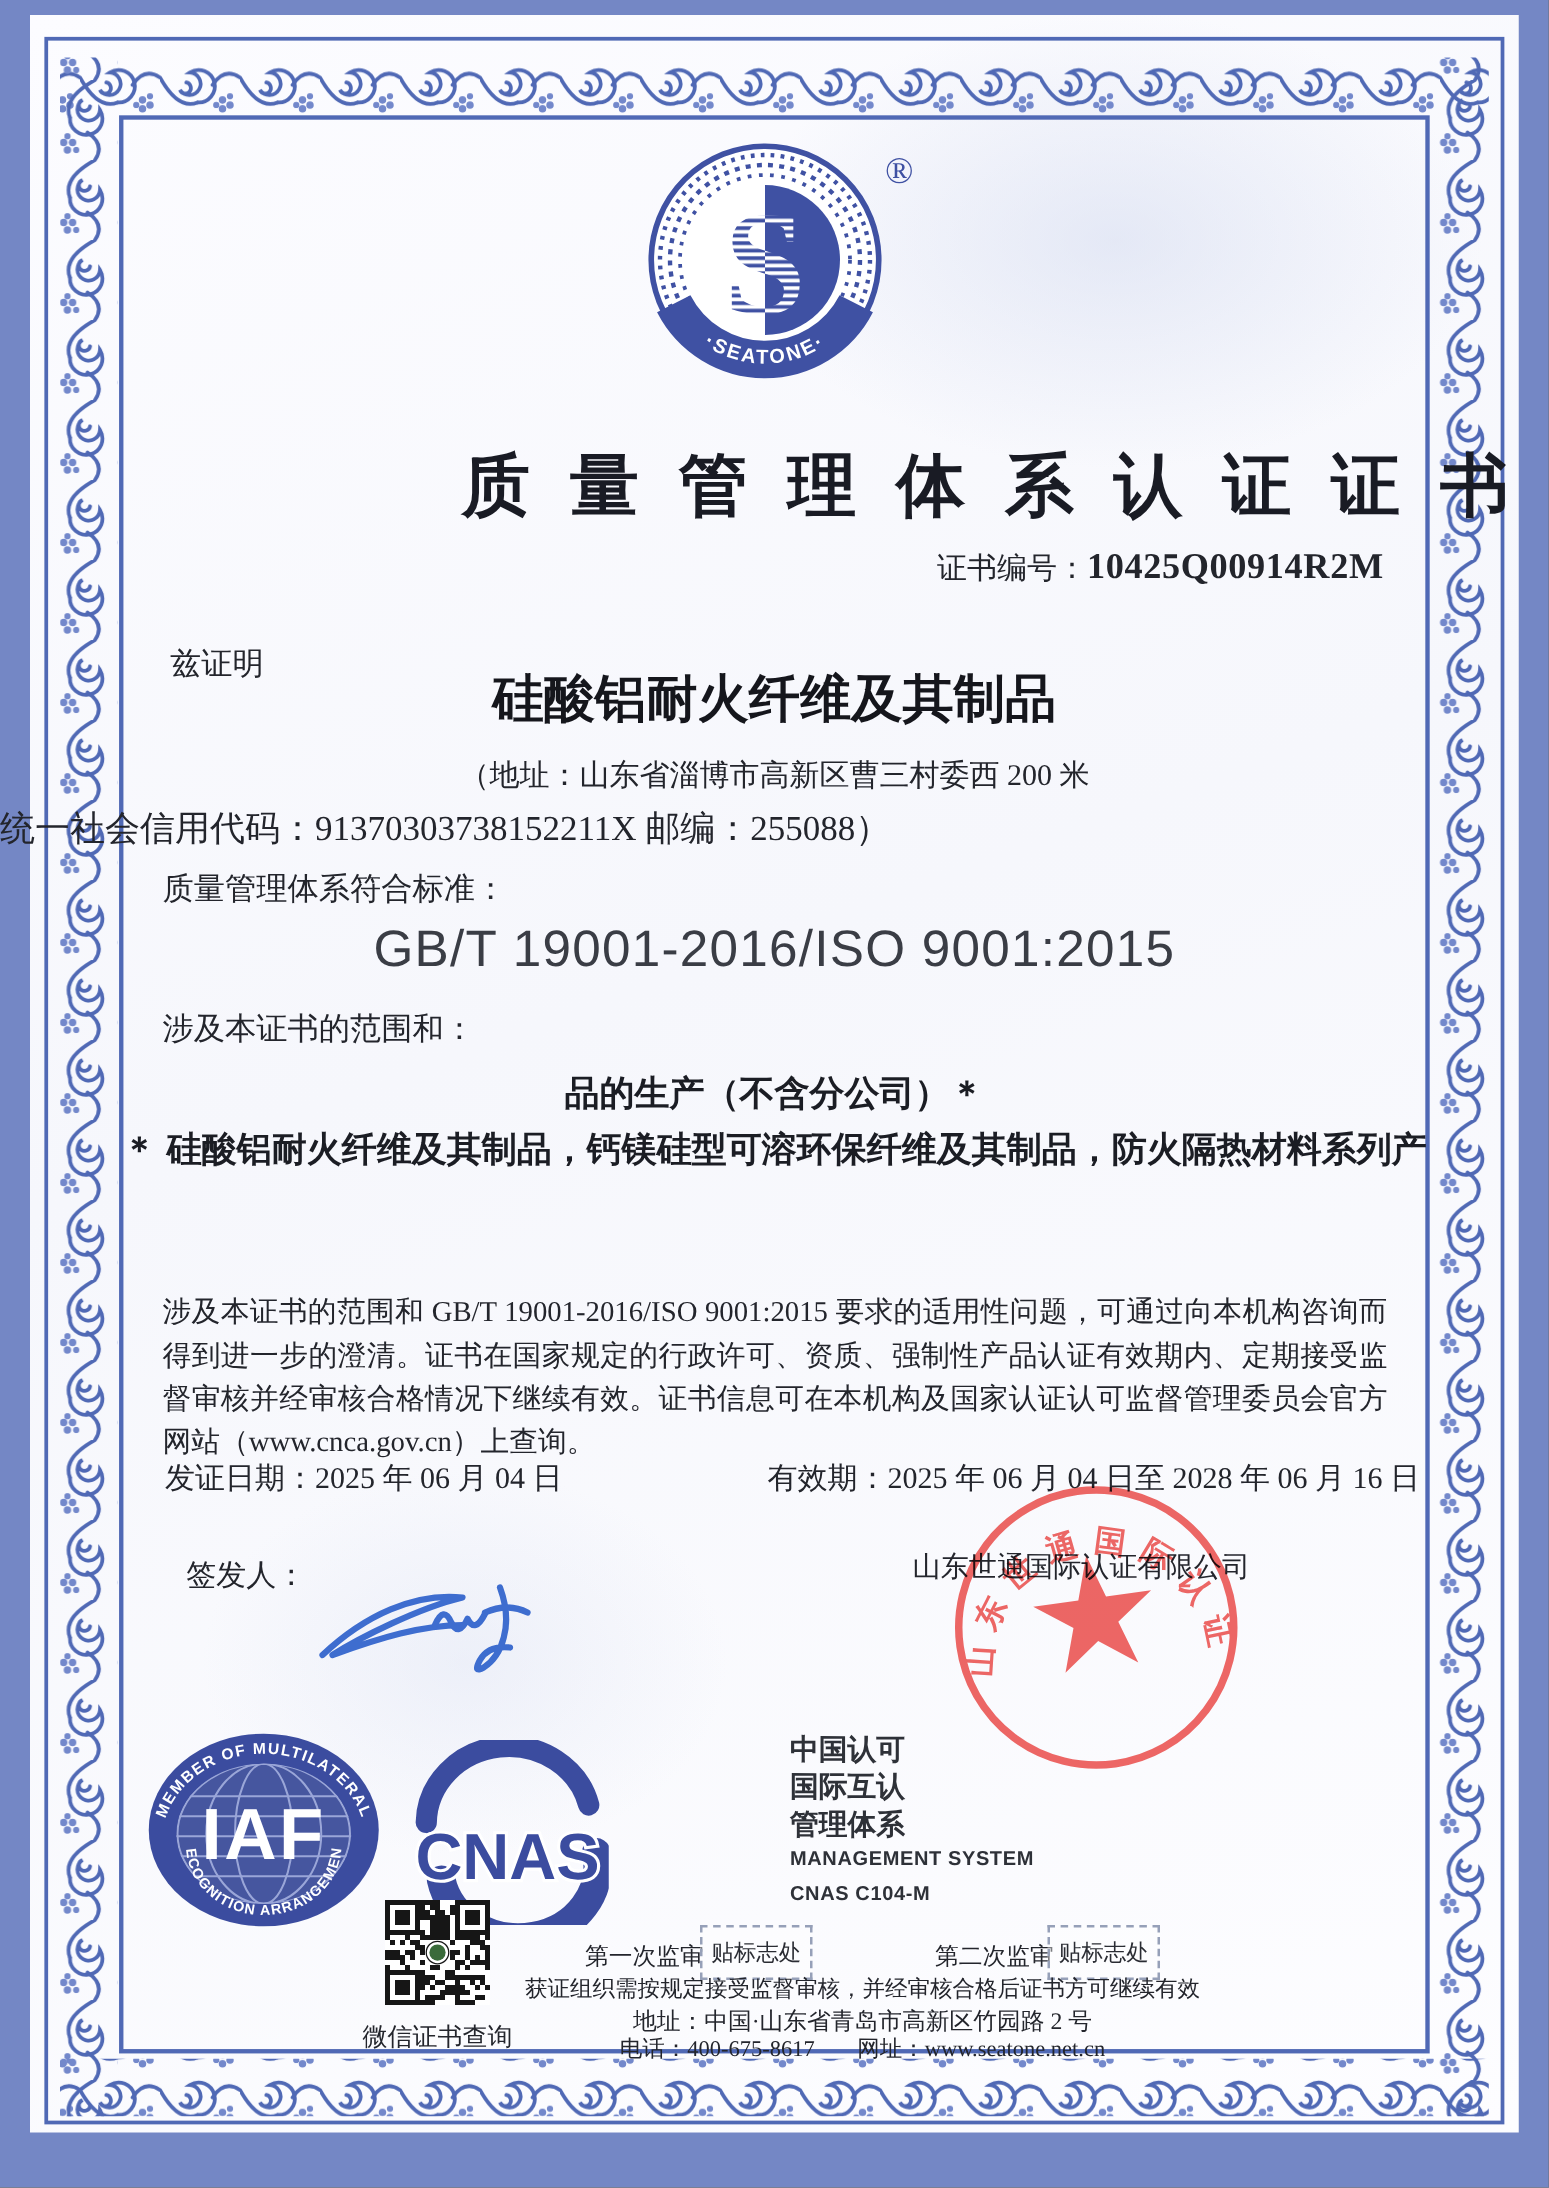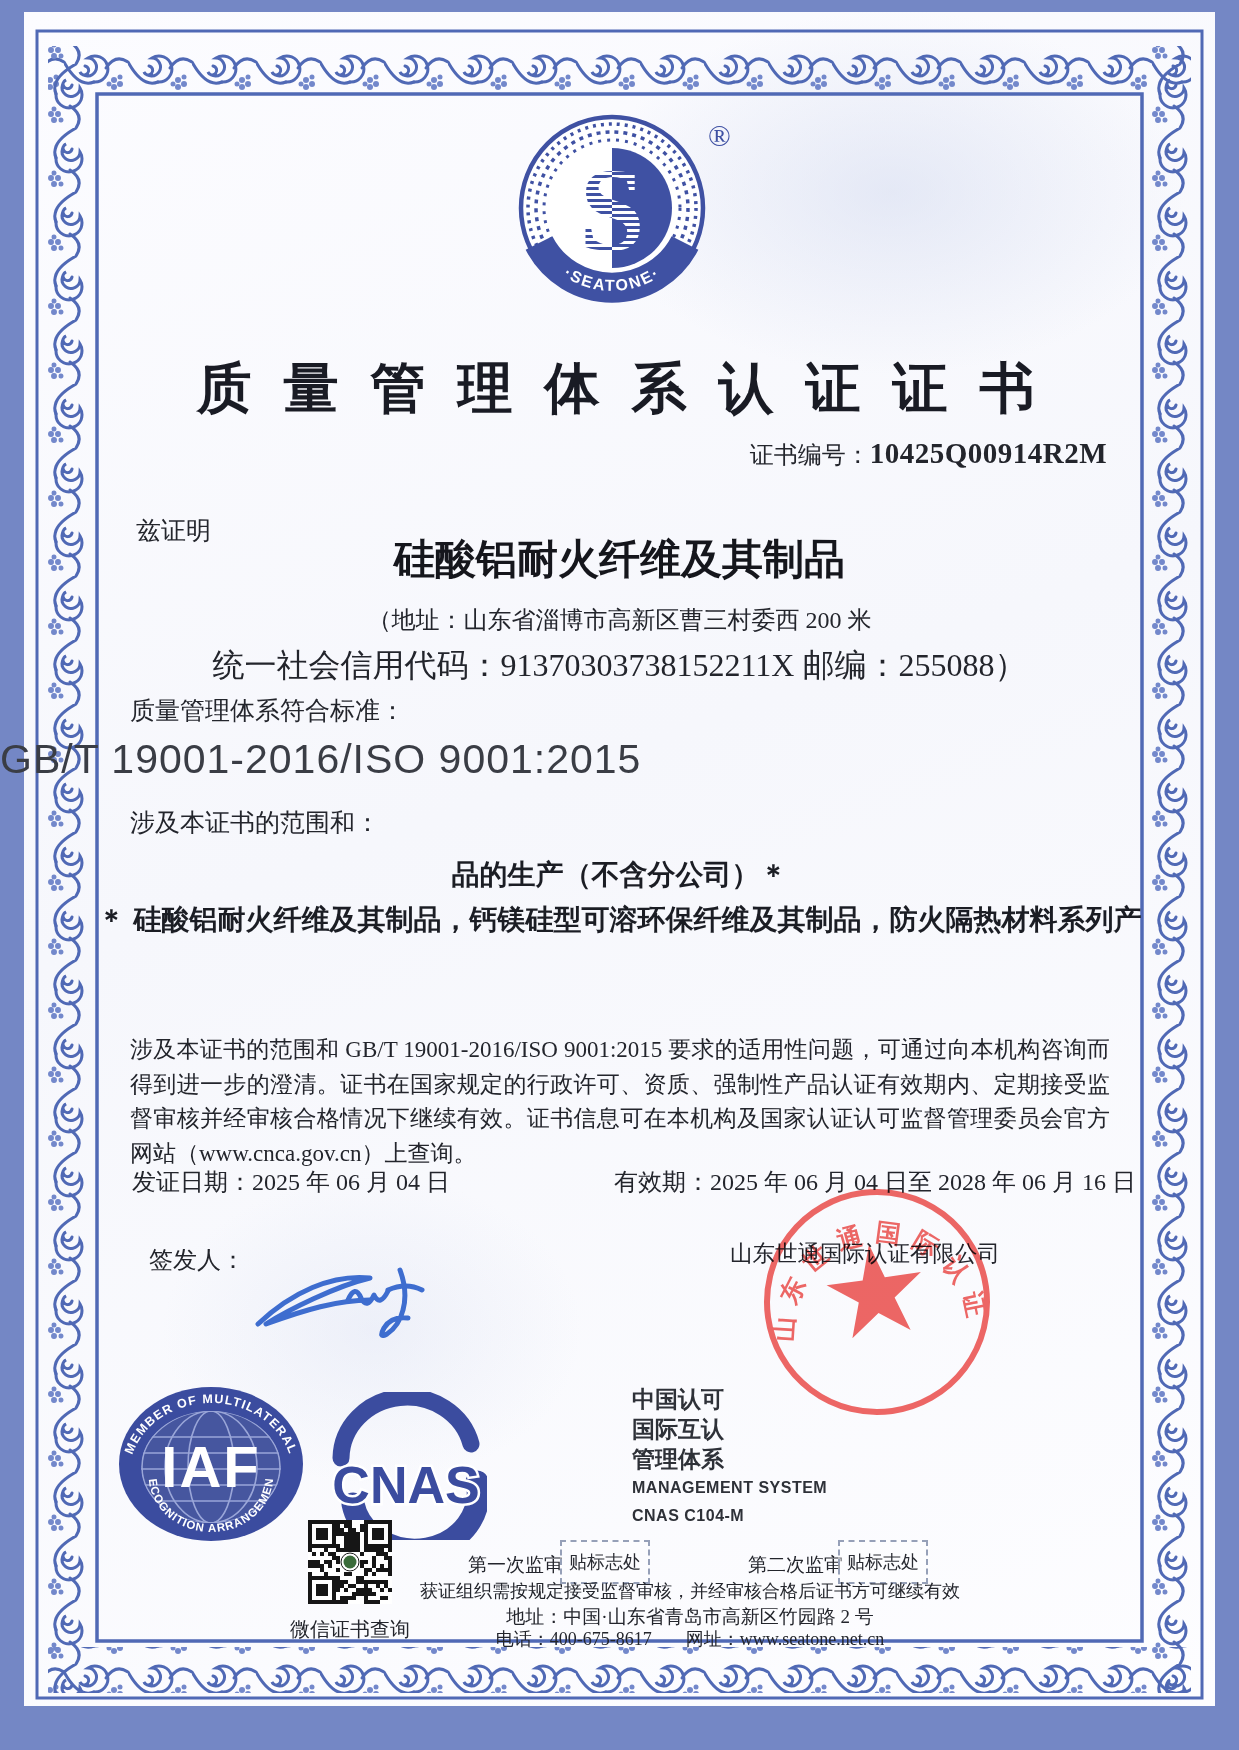"质量管理体系认证证书" .title { text-align: center -> right }
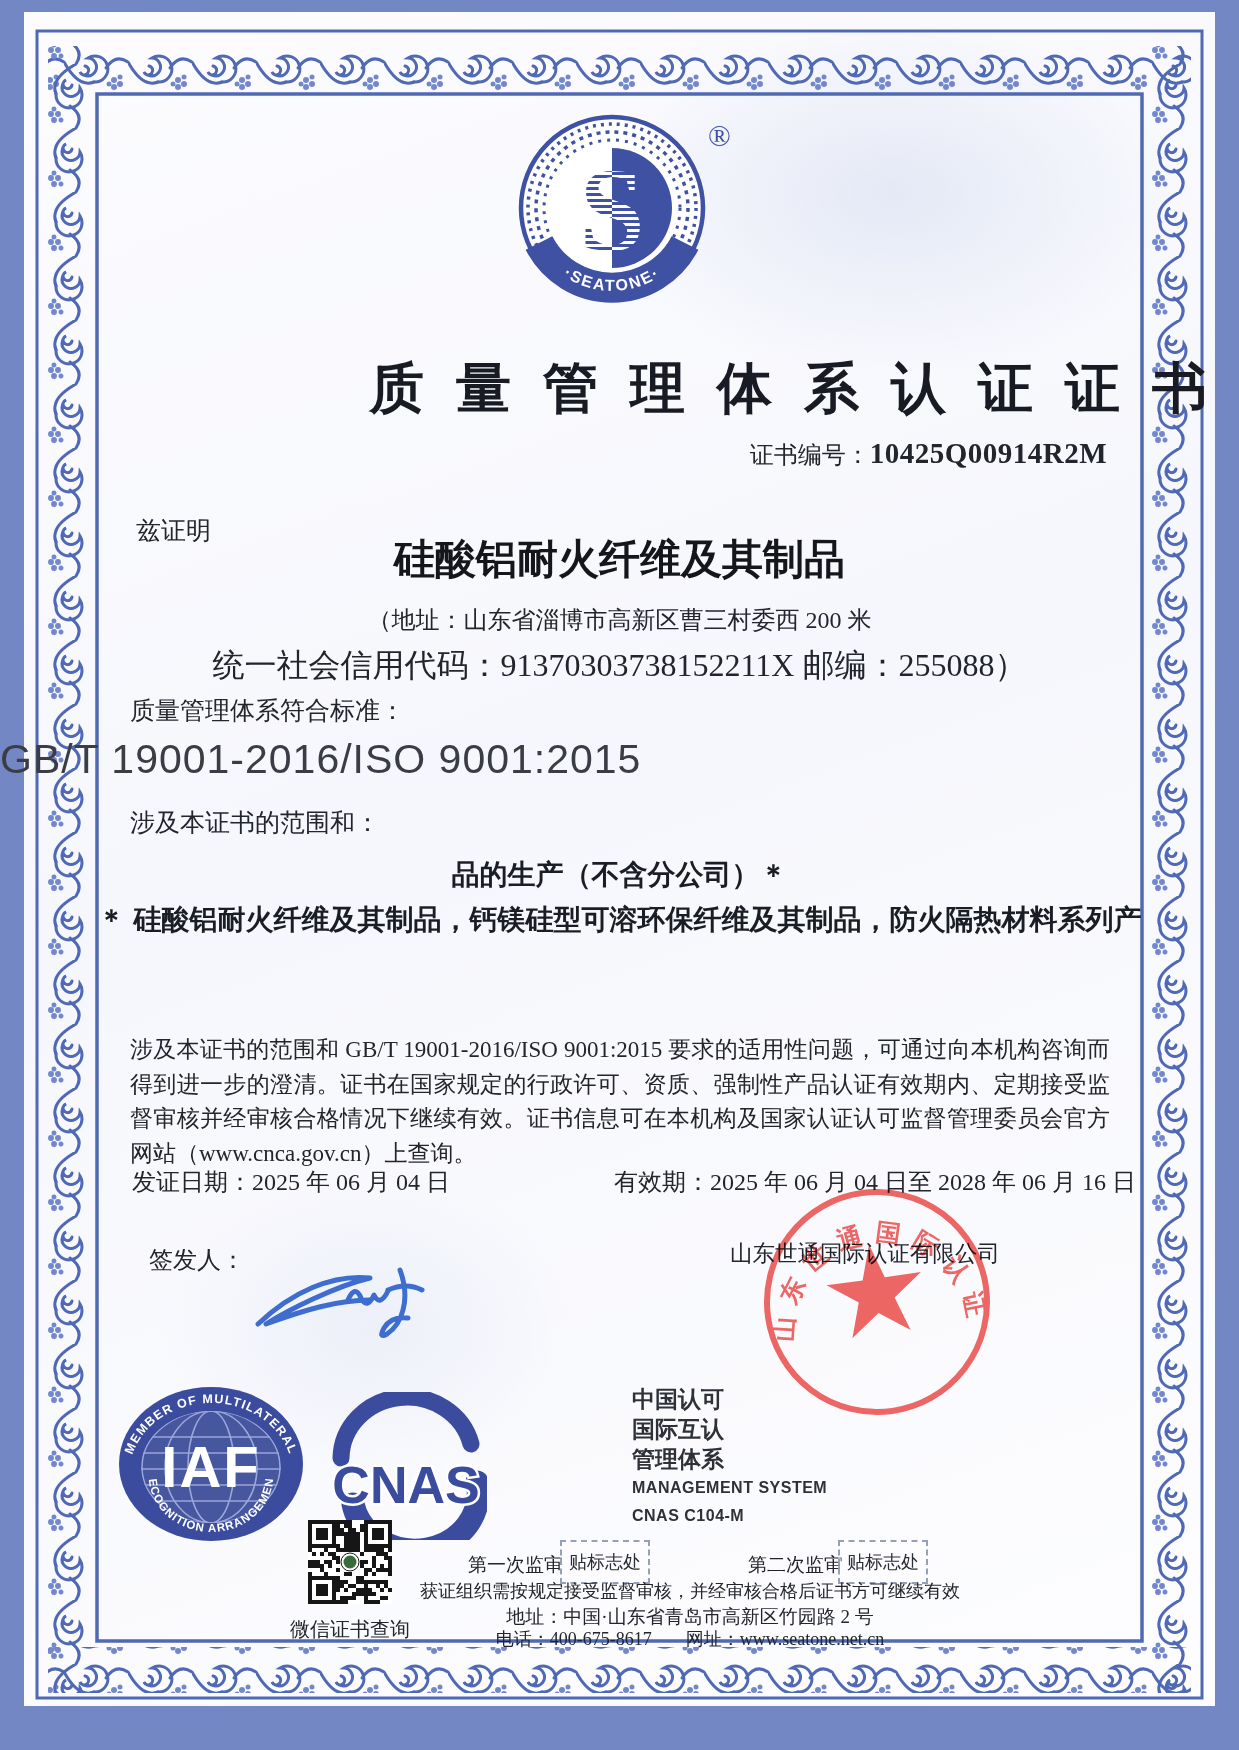"统一社会信用代码：91370303738152211X 邮编：255088）" .addr2 { font-size: 32px -> 28px; text-align: center -> left }
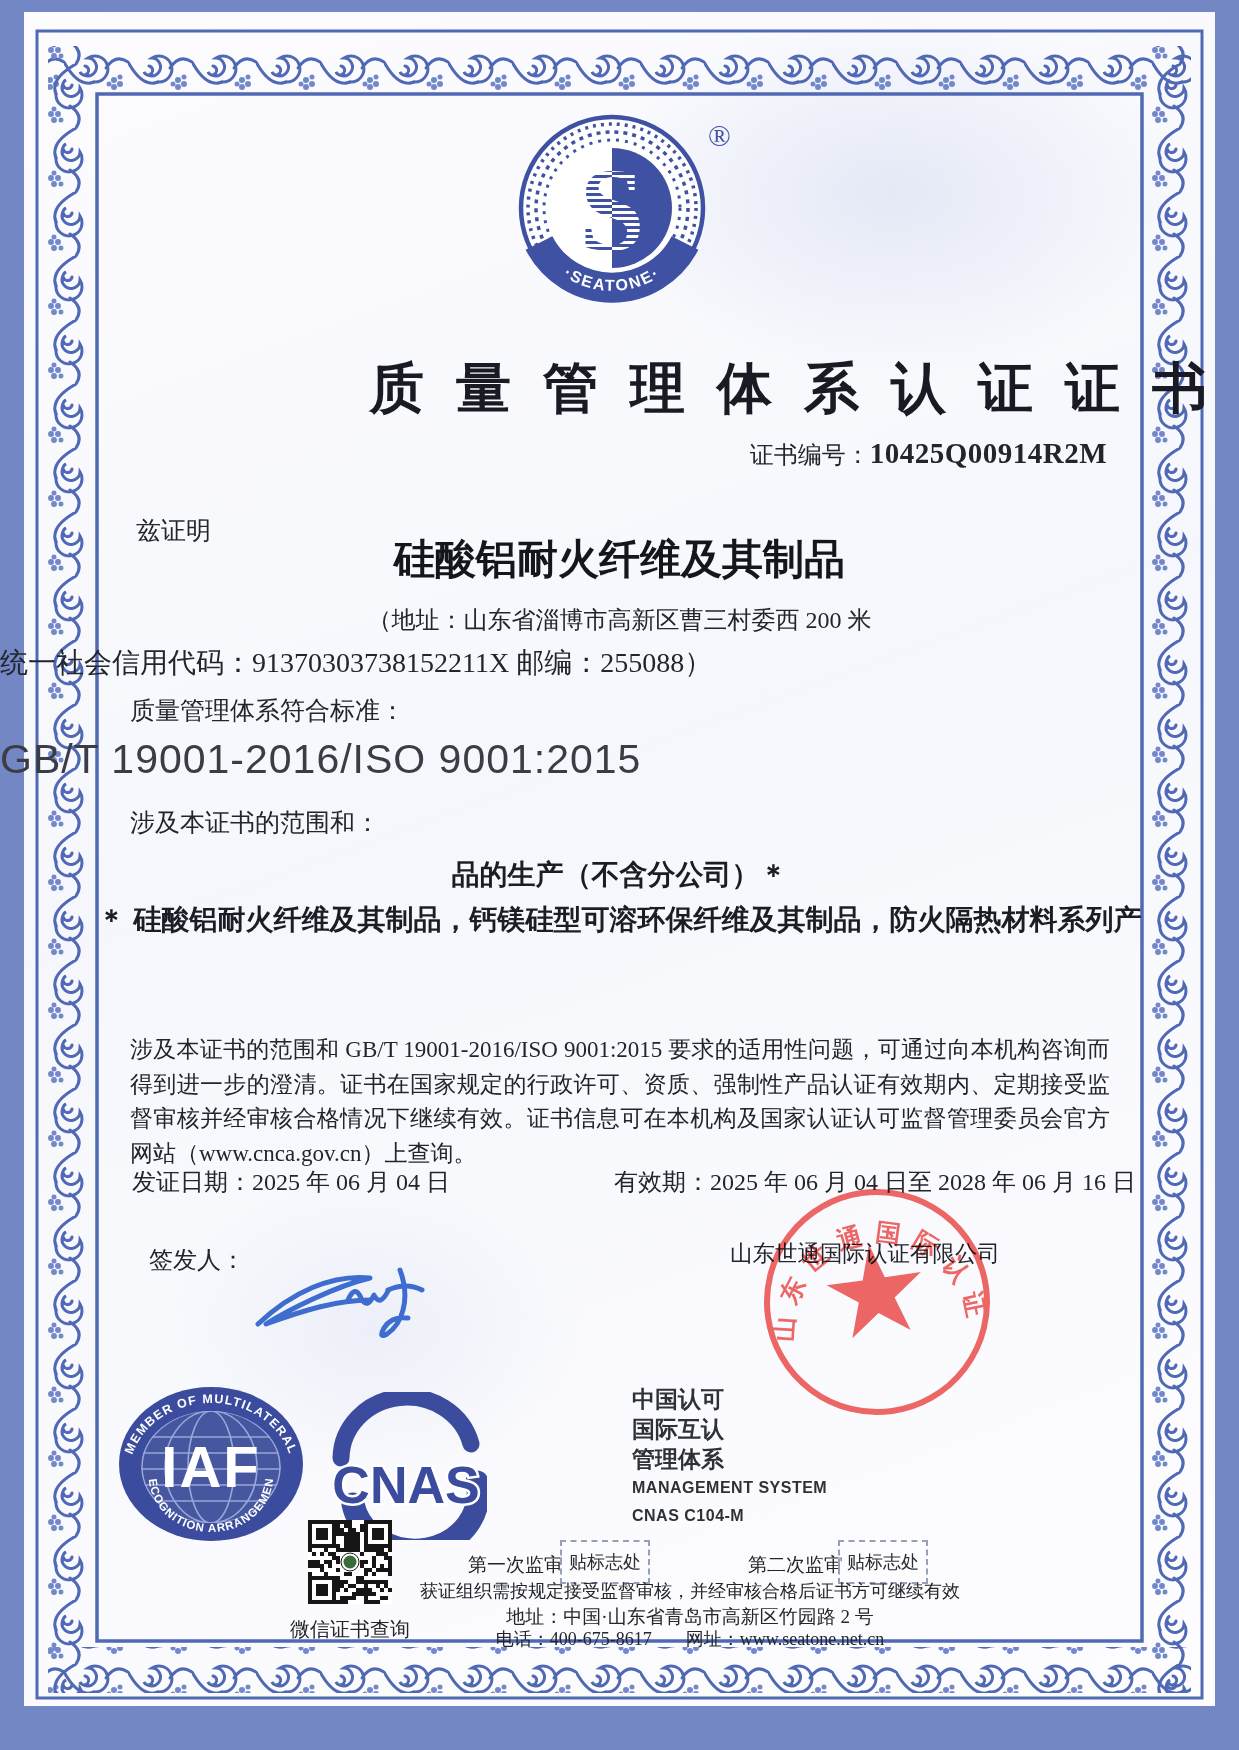"GB/T 19001-2016/ISO 9001:2015" .standard { text-align: none -> center }
